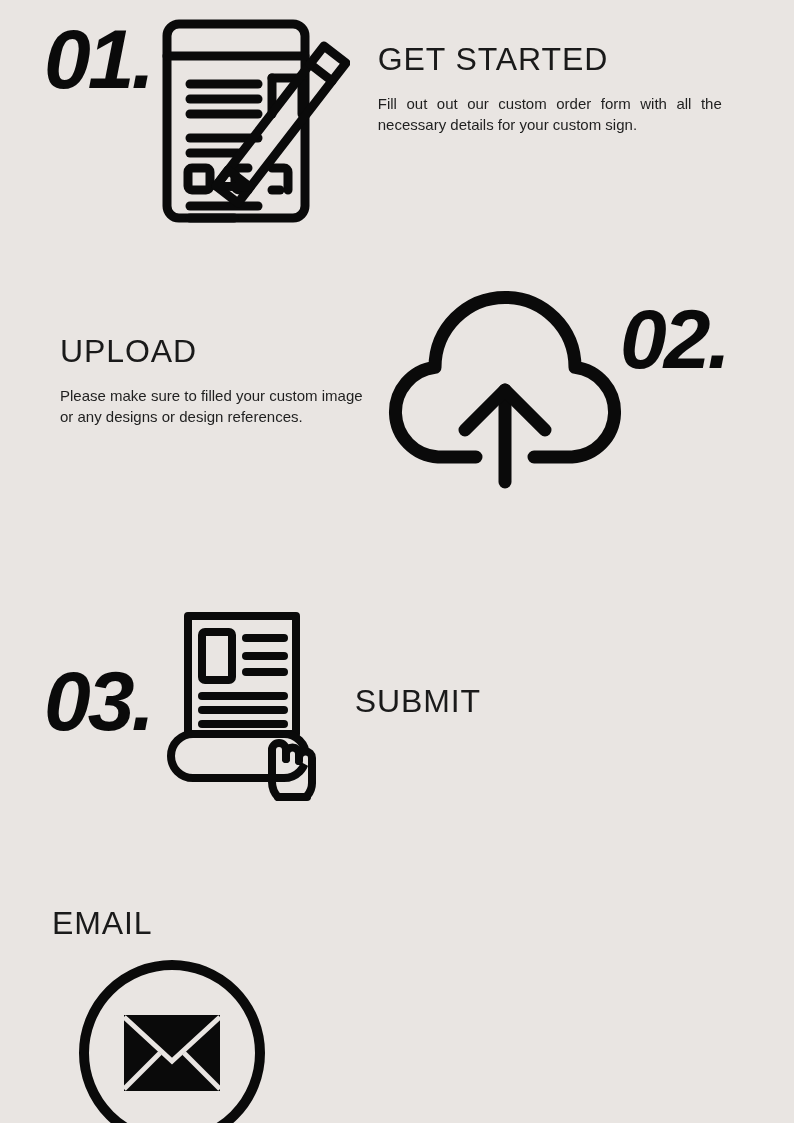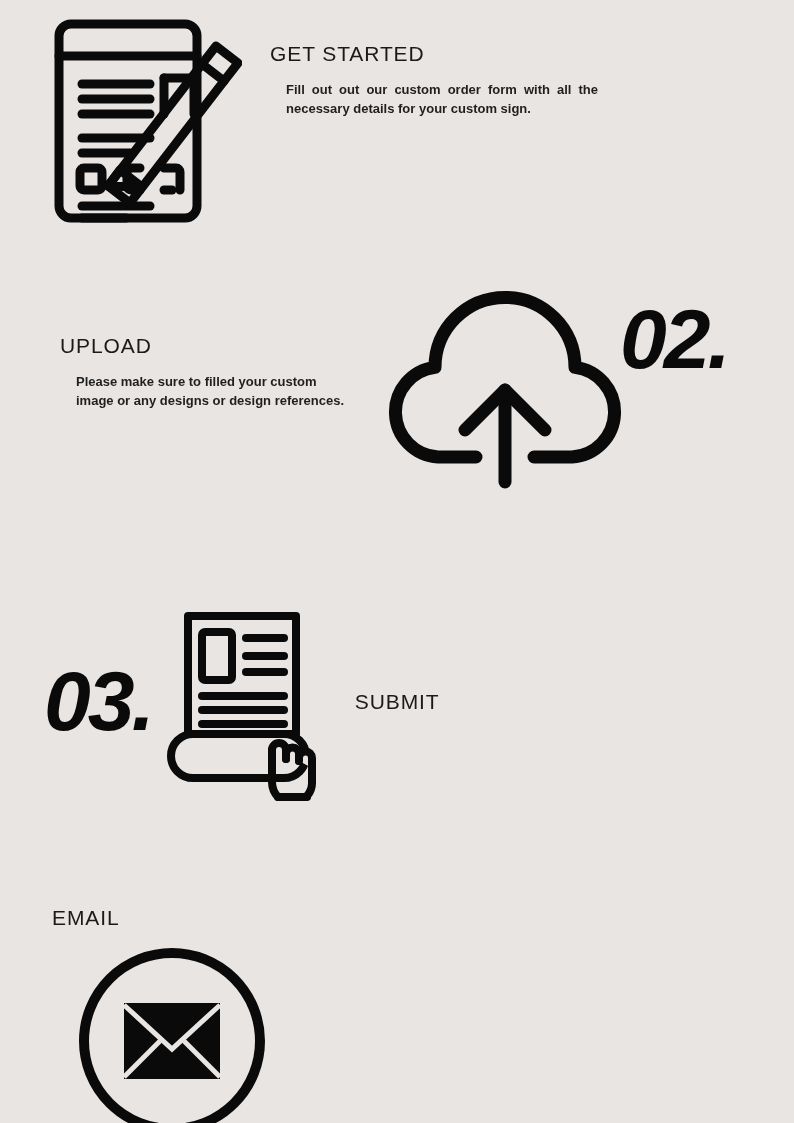"01." div.num { html: none -> <div>01.</div> }
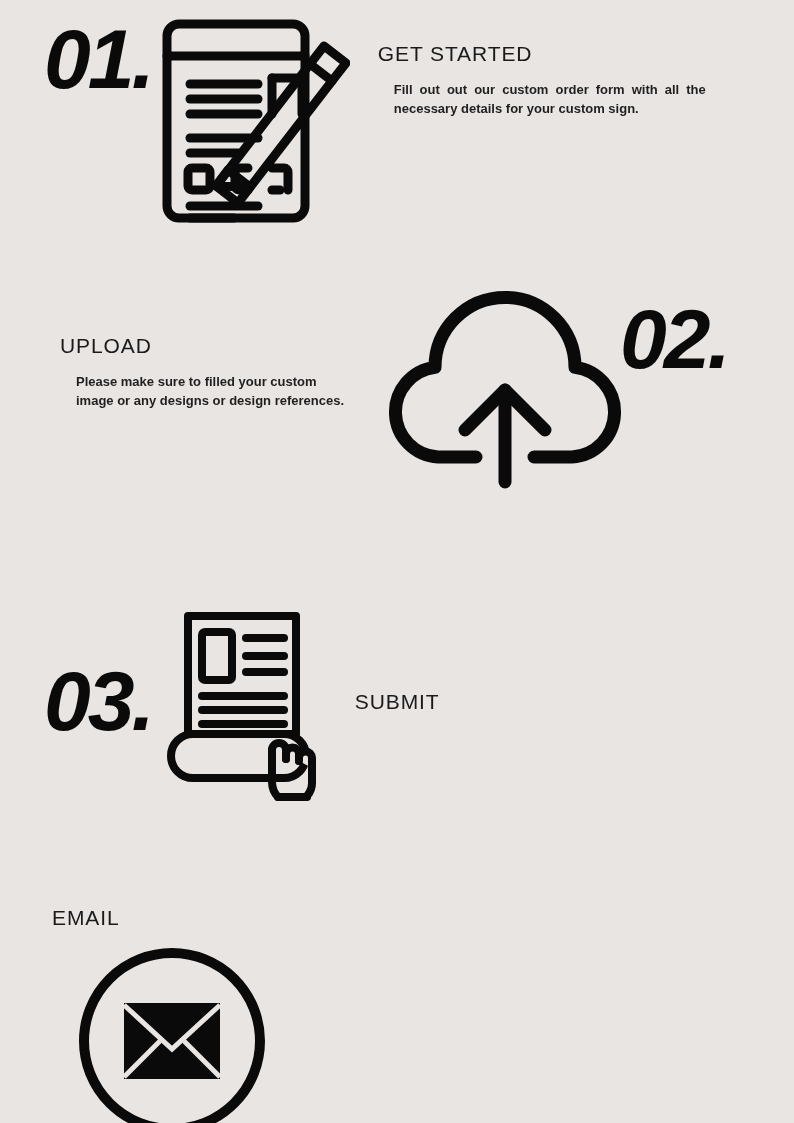"GET STARTED" .heading { font-size: 21px -> 32px }
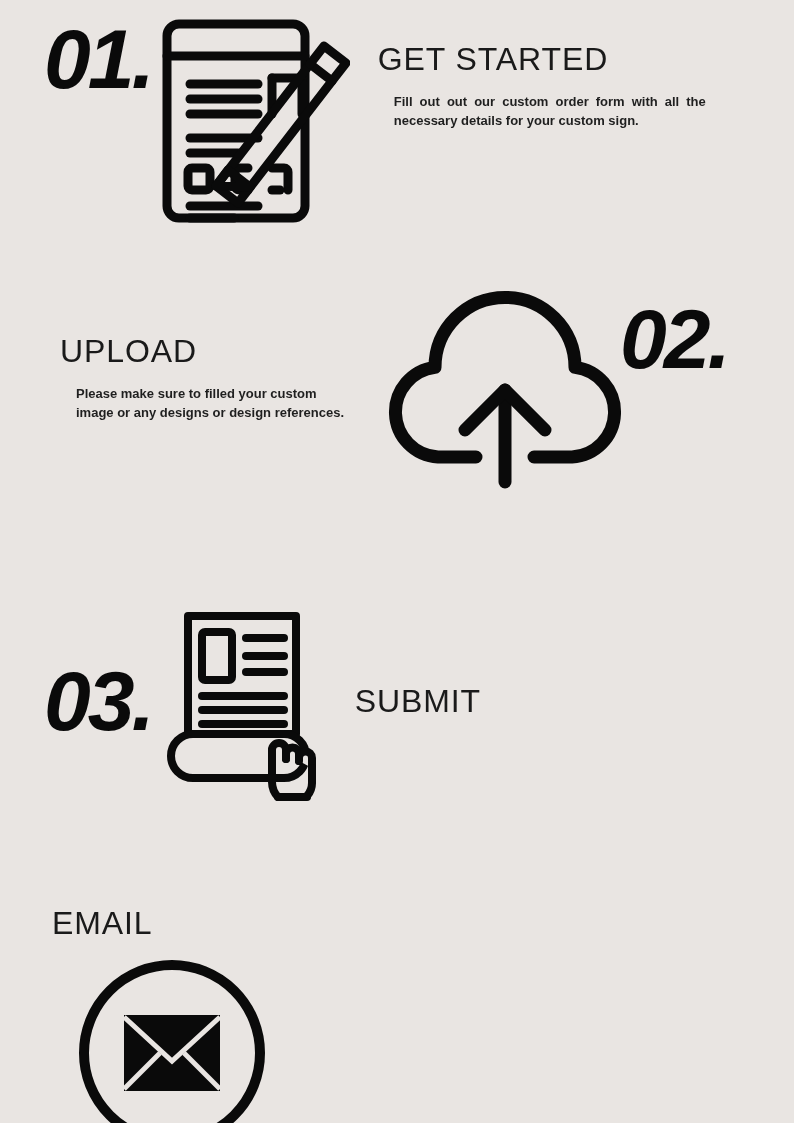"Fill out out our custom" .body { font-size: 13px -> 15px; font-weight: 700 -> 400; margin: 16px -> 0 }
